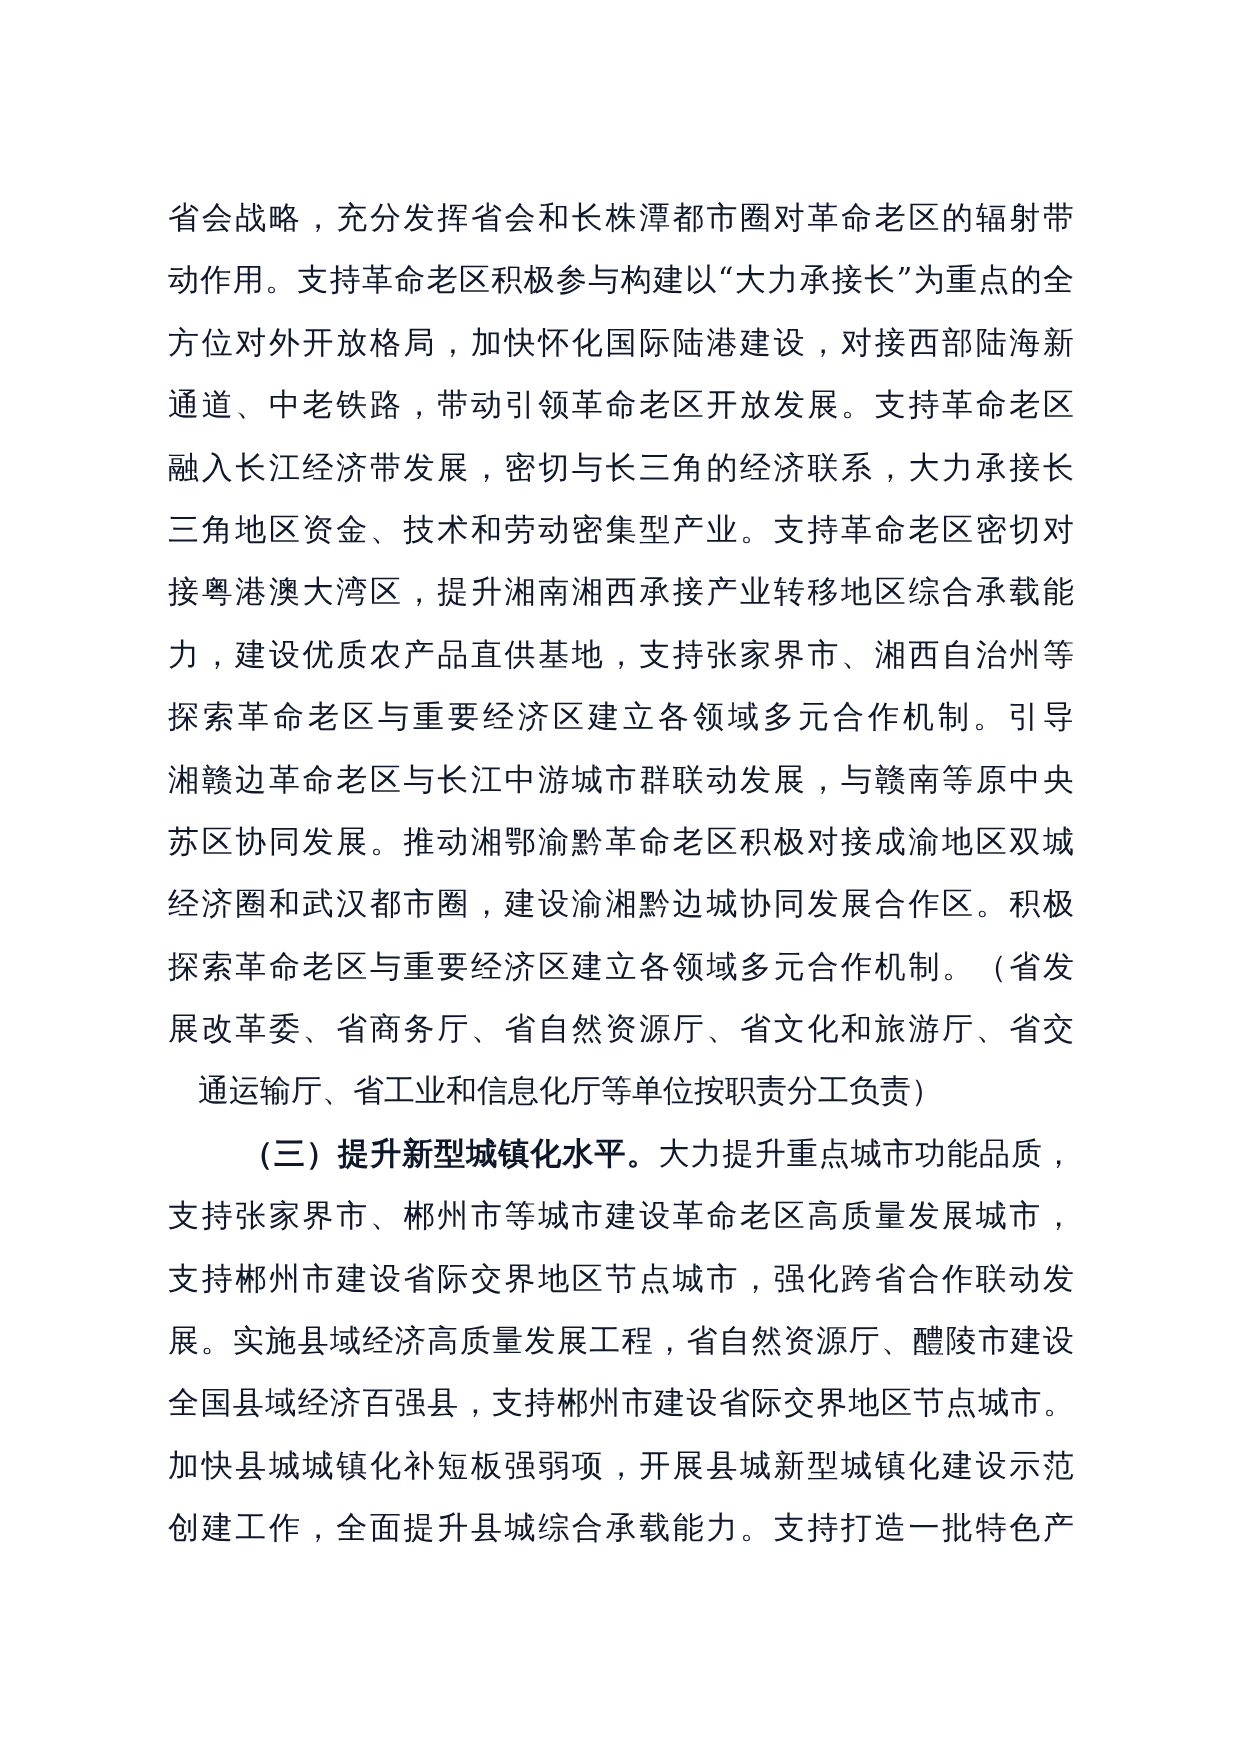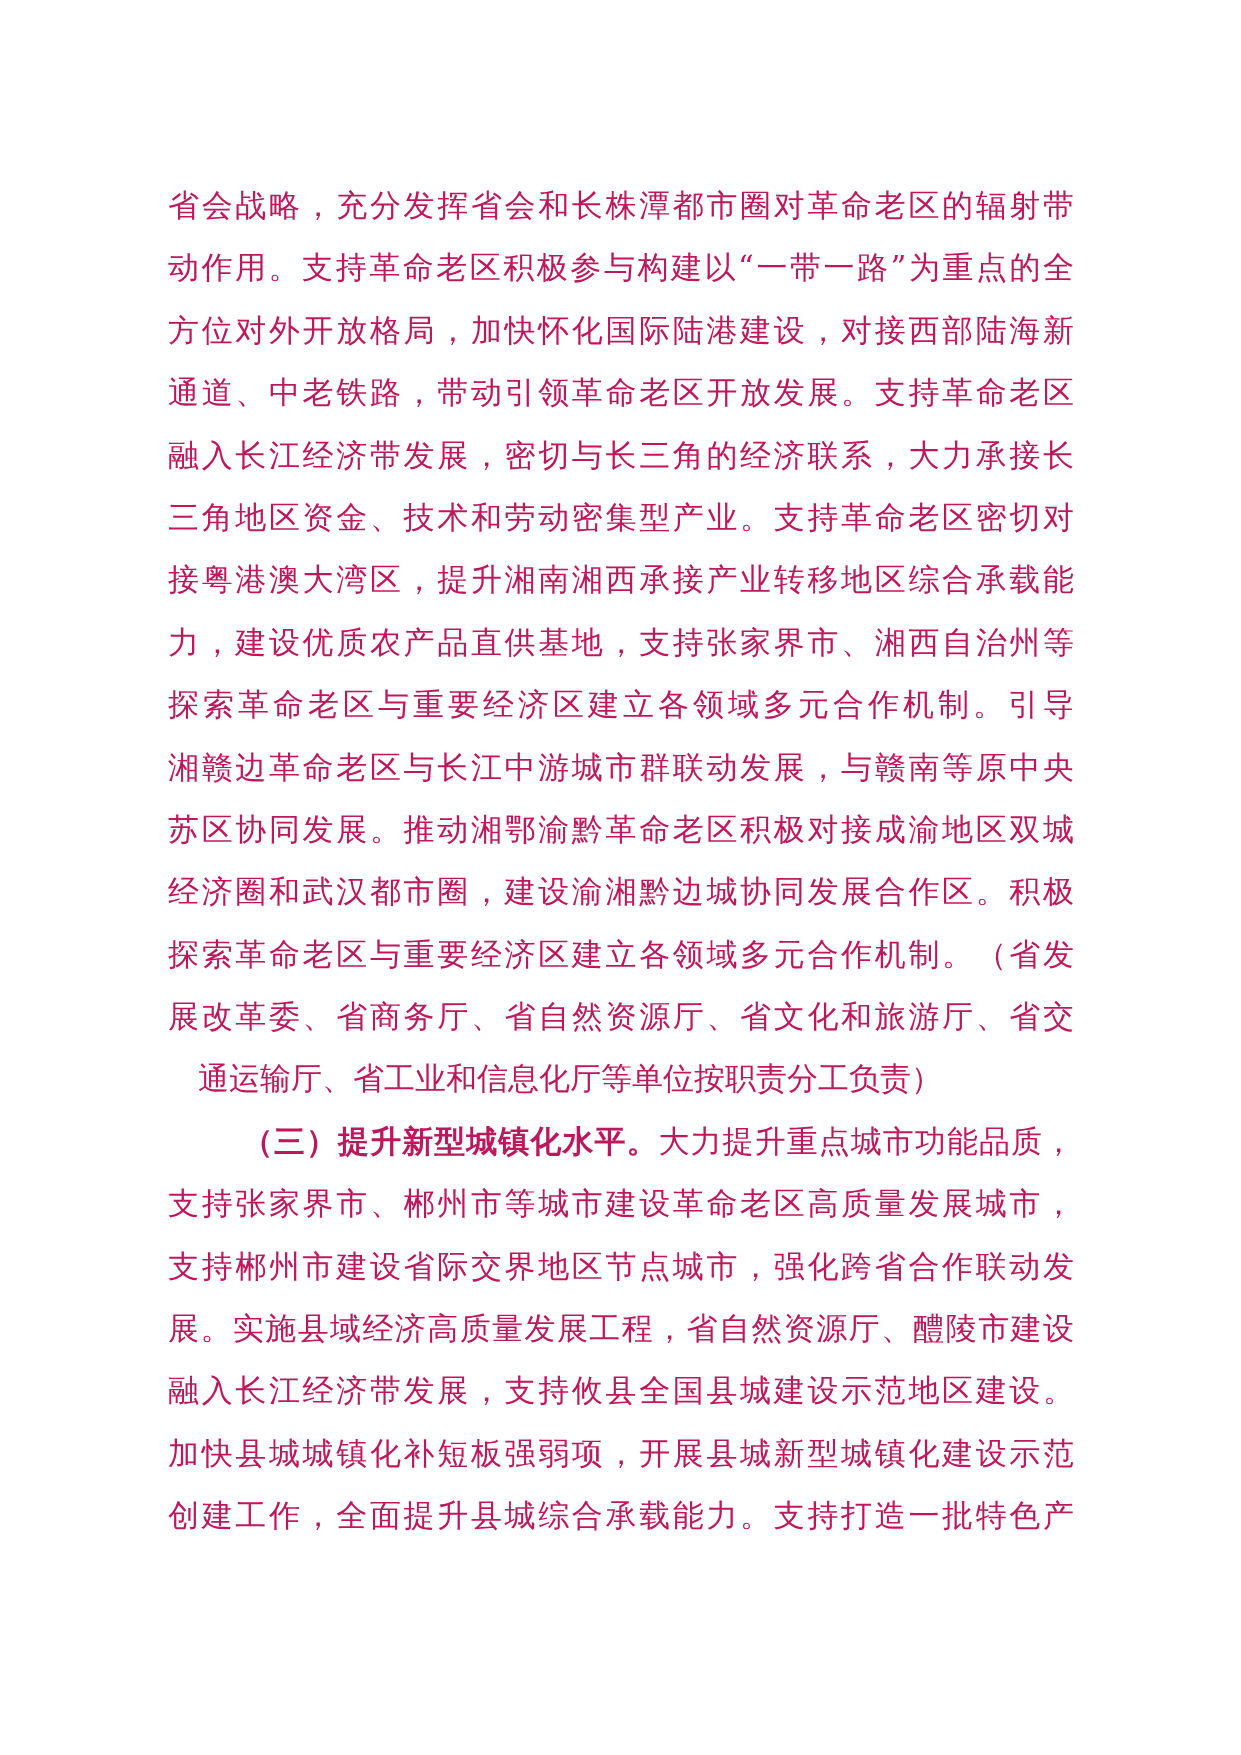"省会战略，充分发挥省会和长株潭都市圈对革命老区的辐射带" .page { color: #be185d -> #0f172a; top: 174px -> 186px }
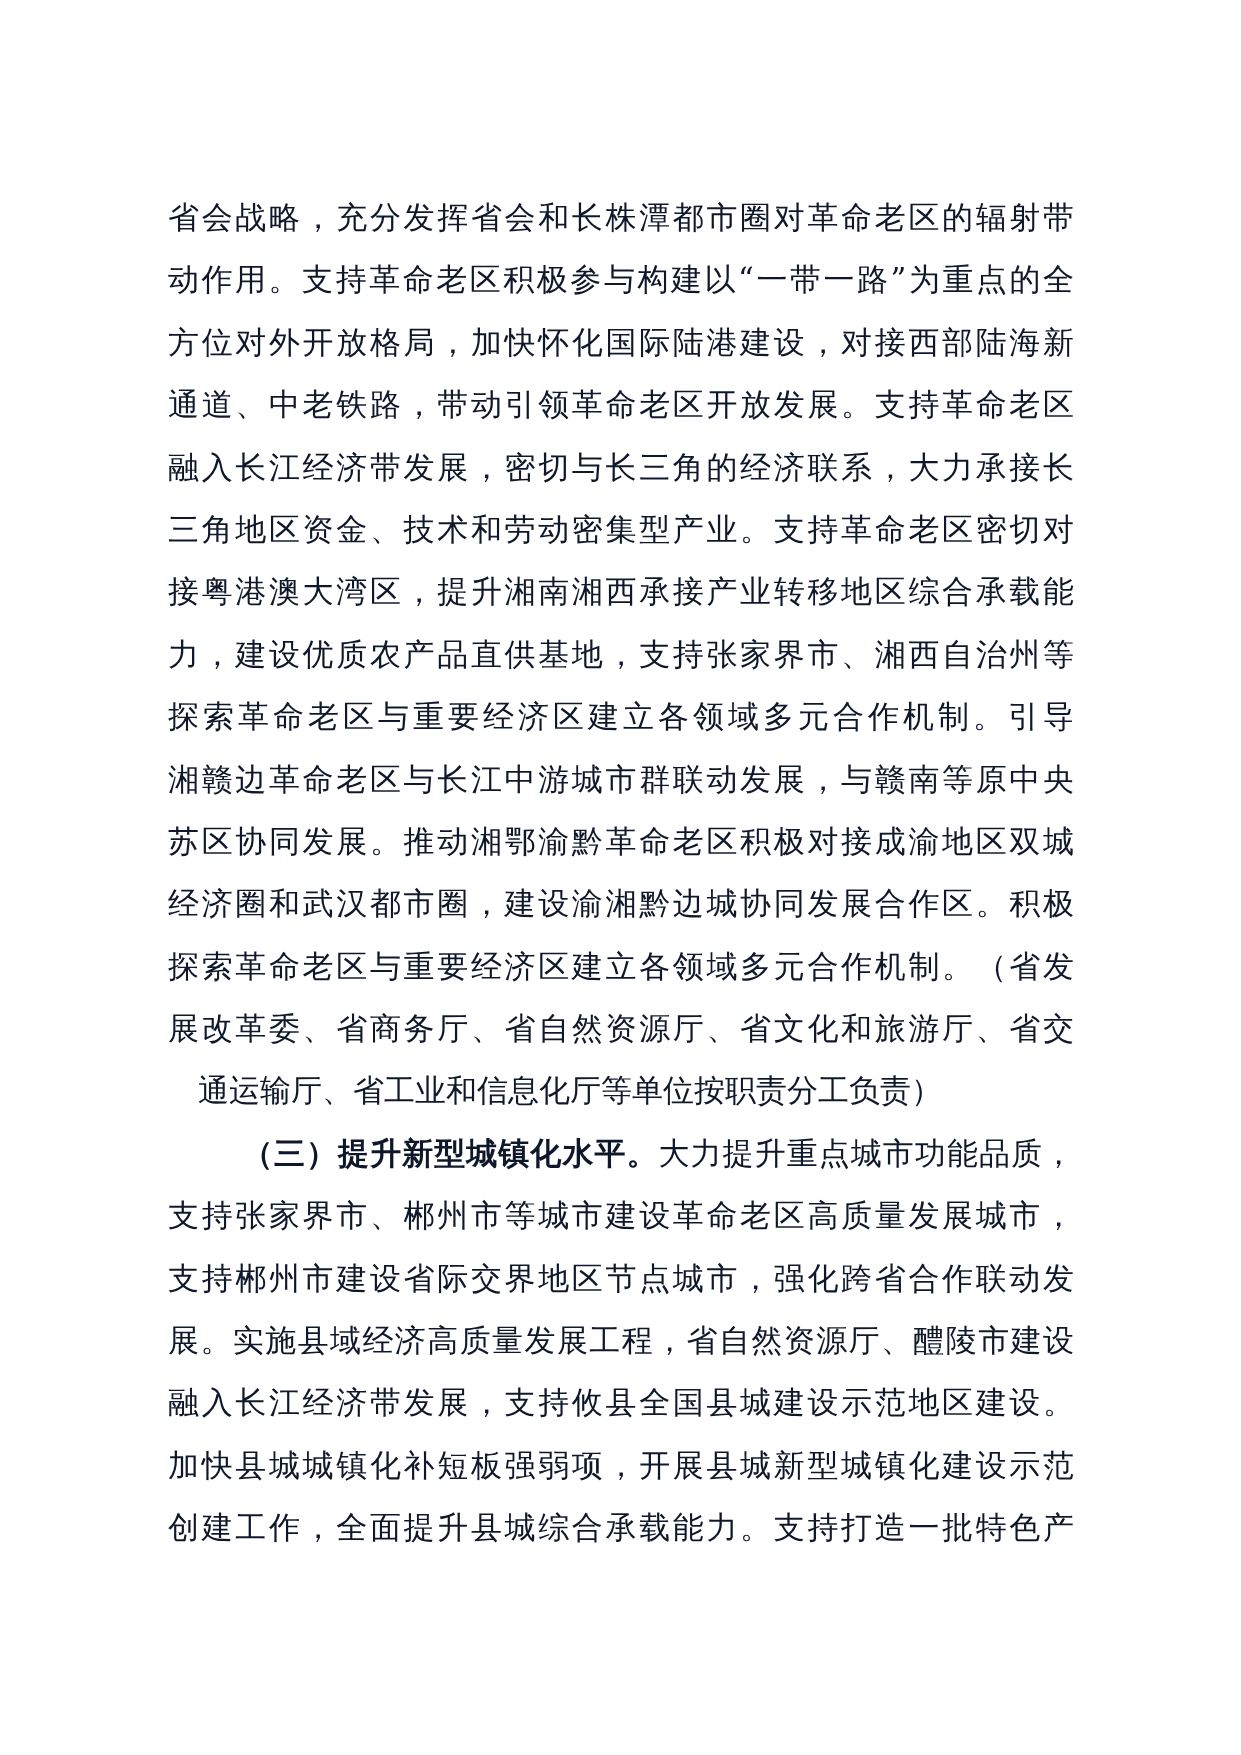"动作用。支持革命老区积极参与构建以“一带一路”为重点的全" div.line { text: 一带一路 -> 大力承接长 }
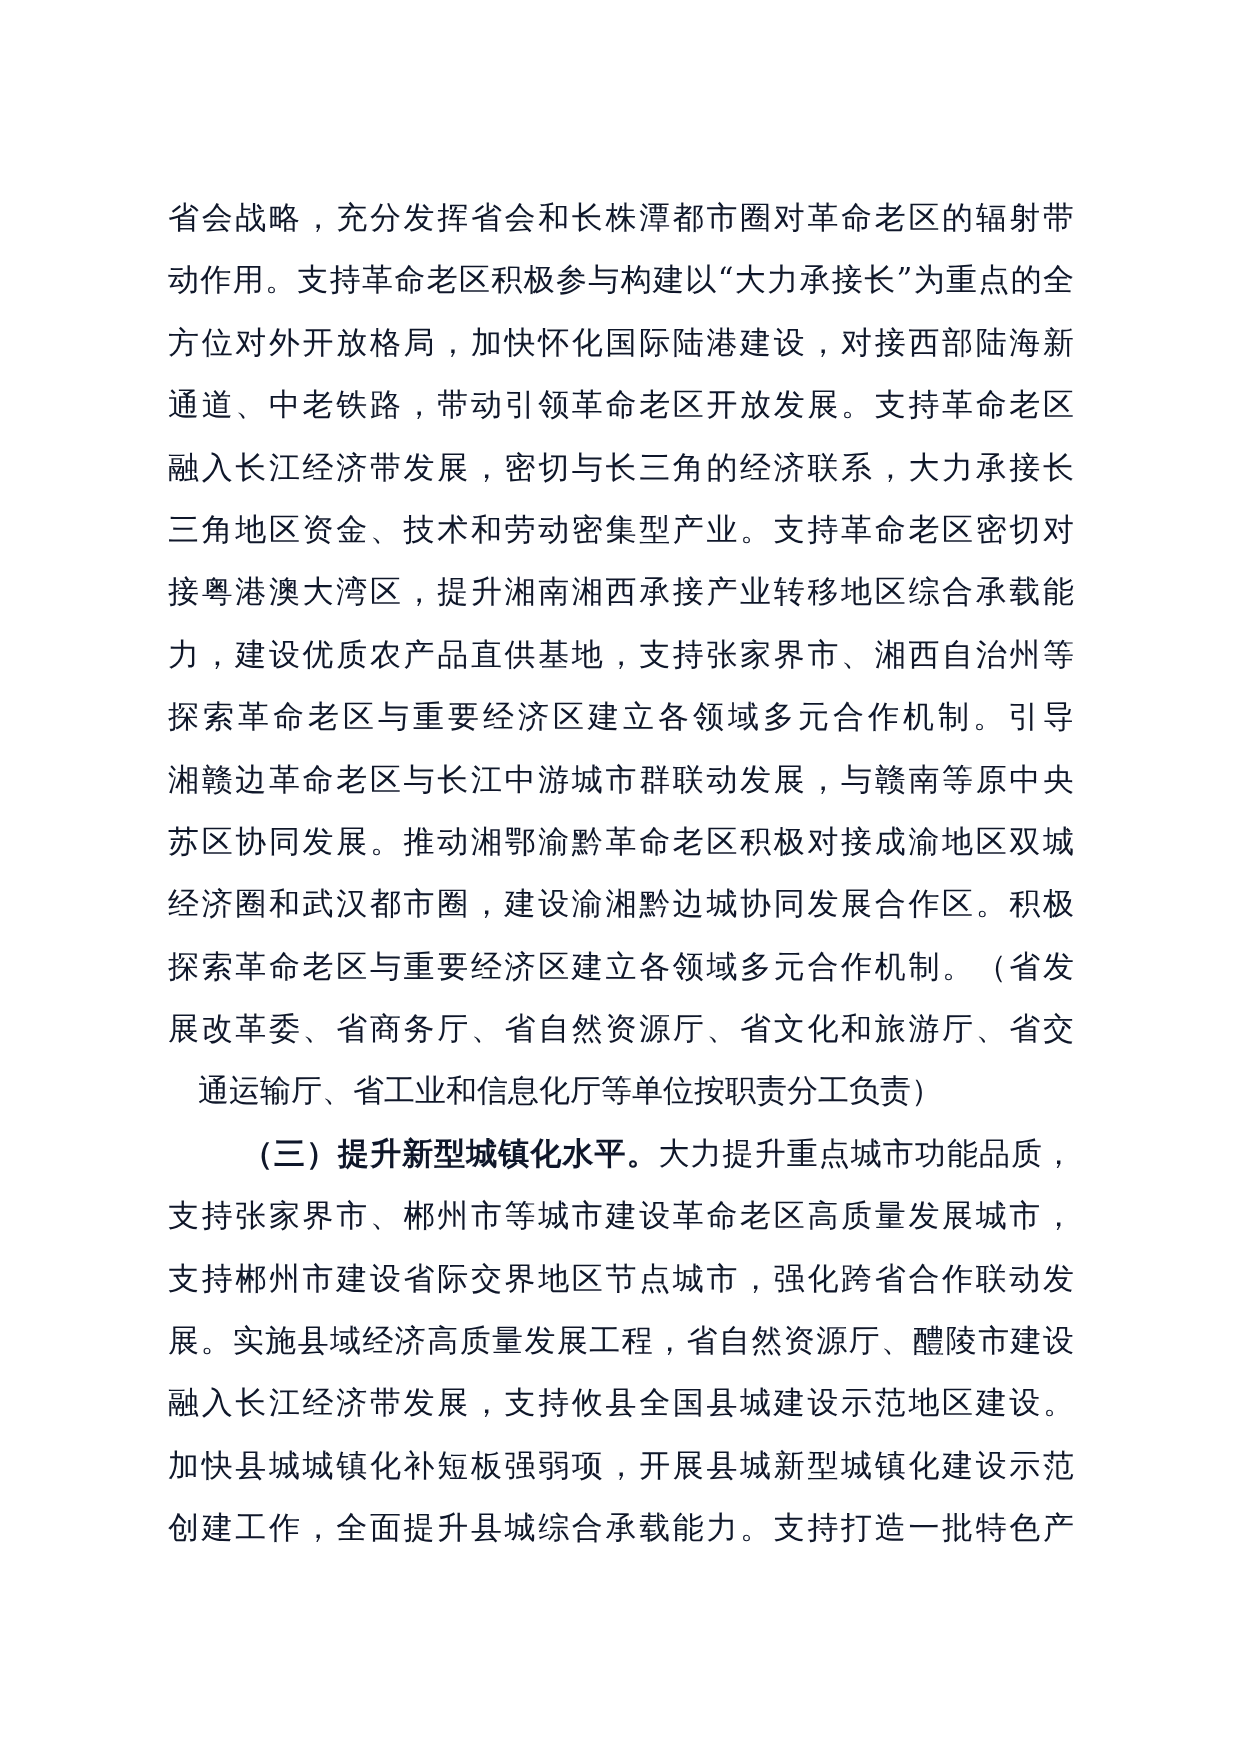"融入长江经济带发展，支持攸县全国县城建设示范地区建设。" div.line { text: 融入长江经济带发展，支持攸县全国县城建设示范地区建设 -> 全国县域经济百强县，支持郴州市建设省际交界地区节点城市 }
